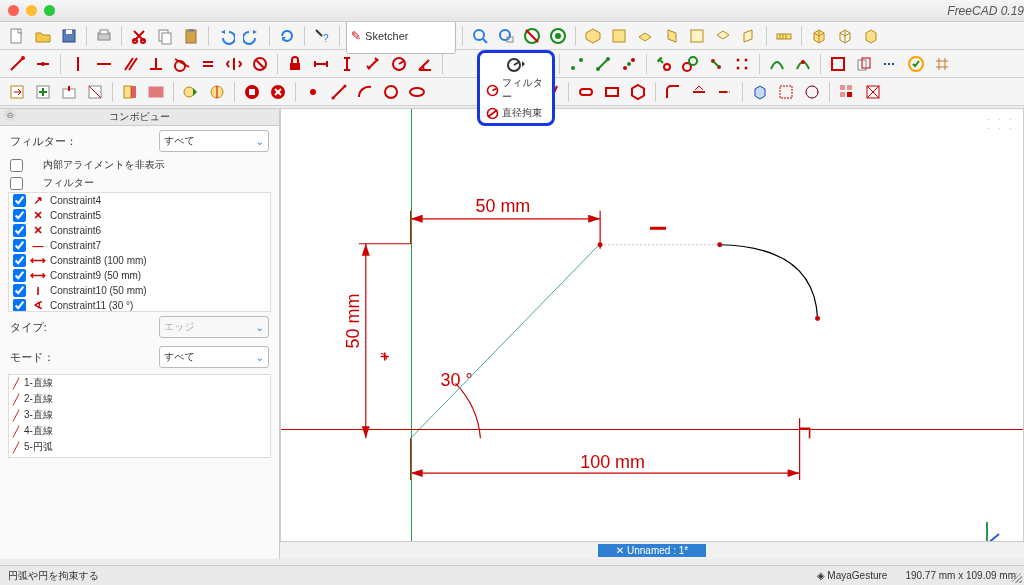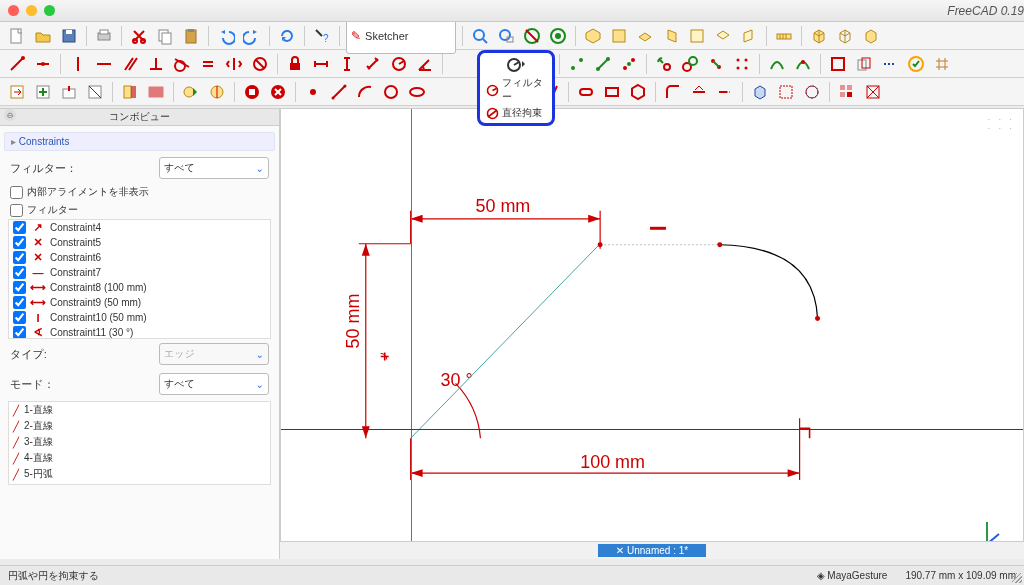"Constraints" div.section-h { html: <div>Constraints</div> -> none }
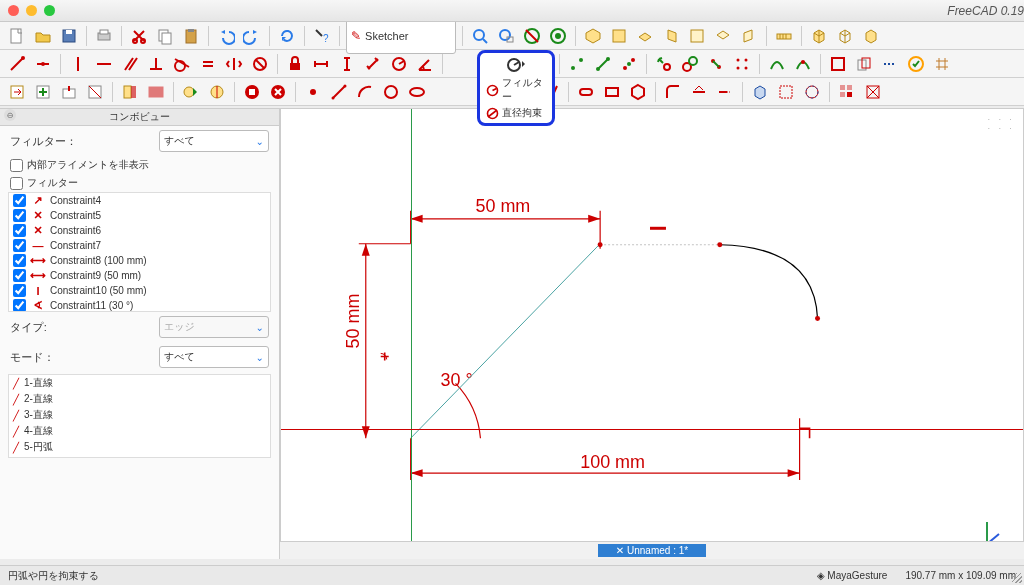"内部アライメントを非表示" .chk-row { gap: 4px -> 20px }
